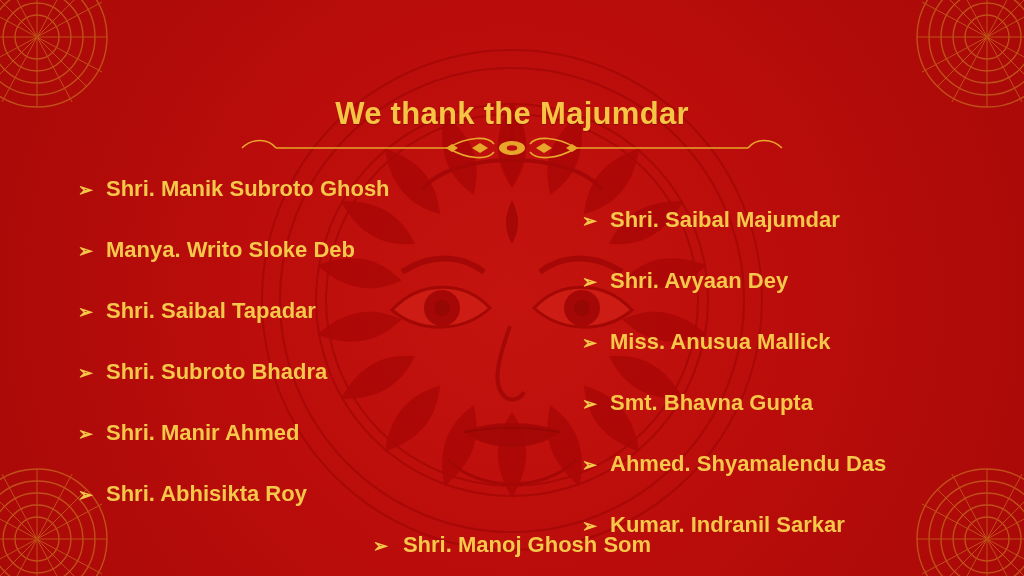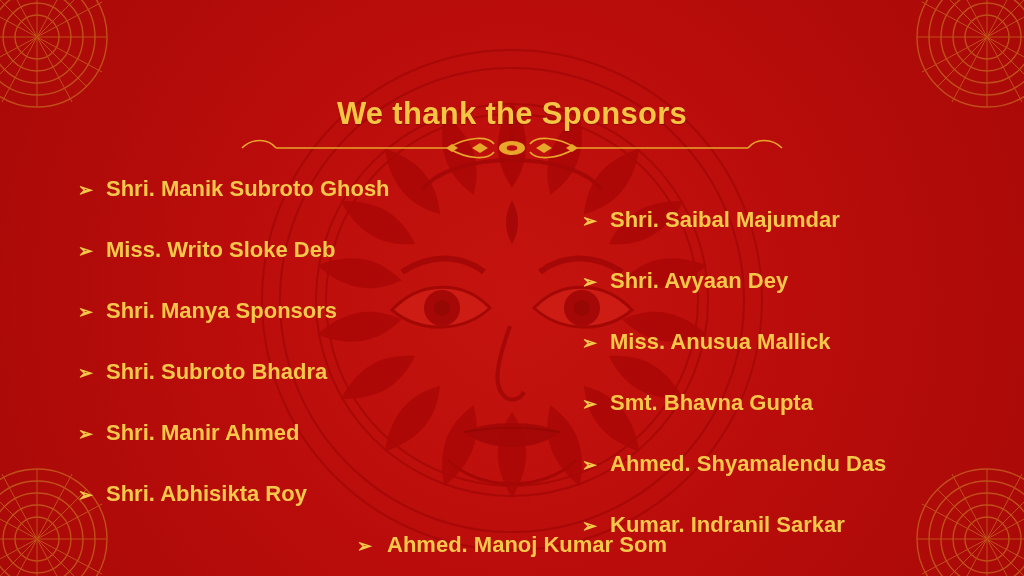"We thank the Sponsors" div.title { text: Sponsors -> Majumdar }
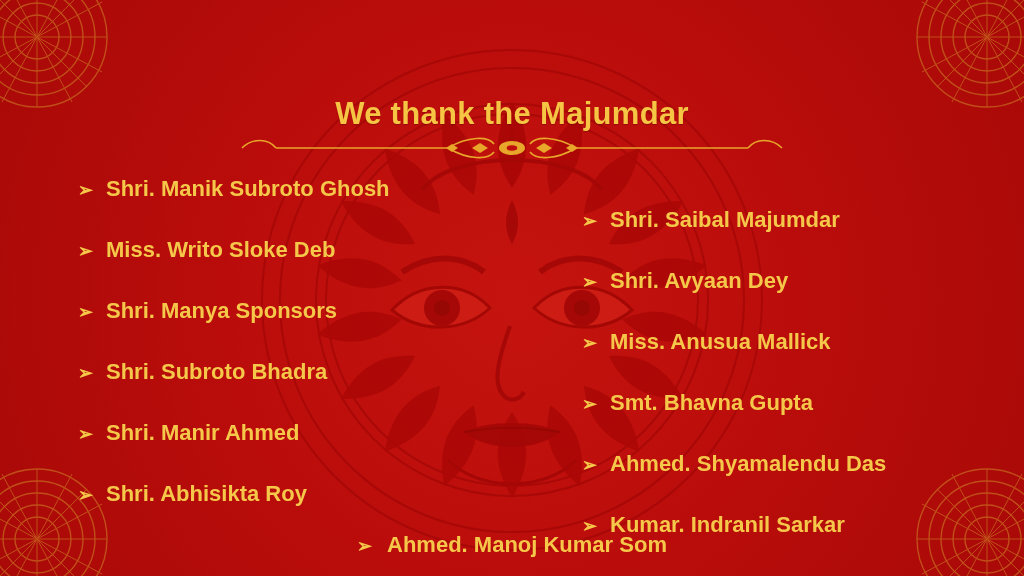"Miss. Writo Sloke Deb" span.itext { text: Miss -> Manya }
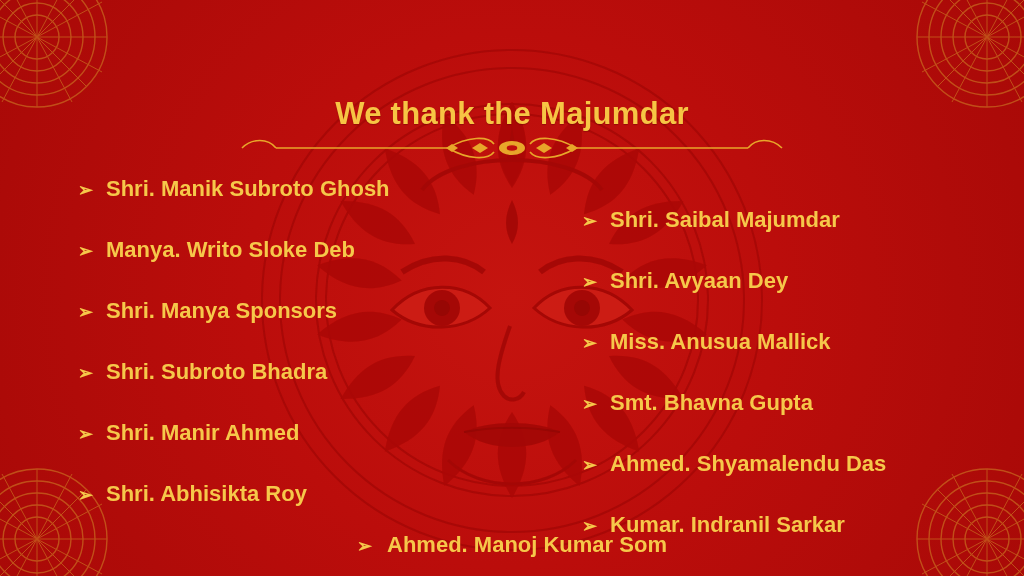"Shri. Manya Sponsors" span.itext { text: Manya Sponsors -> Saibal Tapadar }
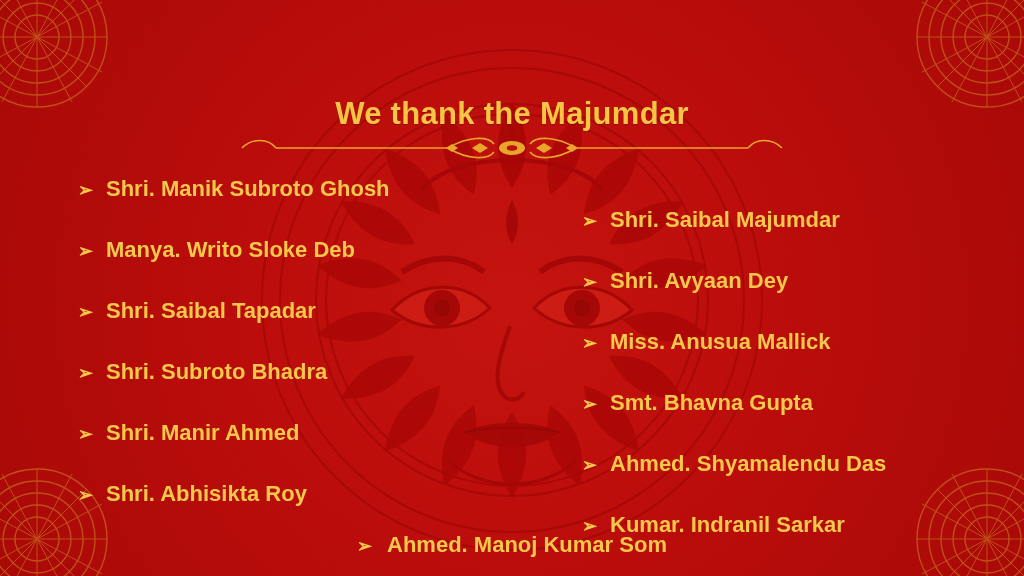"Ahmed. Manoj Kumar Som" span.itext { text: Ahmed. Manoj Kumar -> Shri. Manoj Ghosh }
